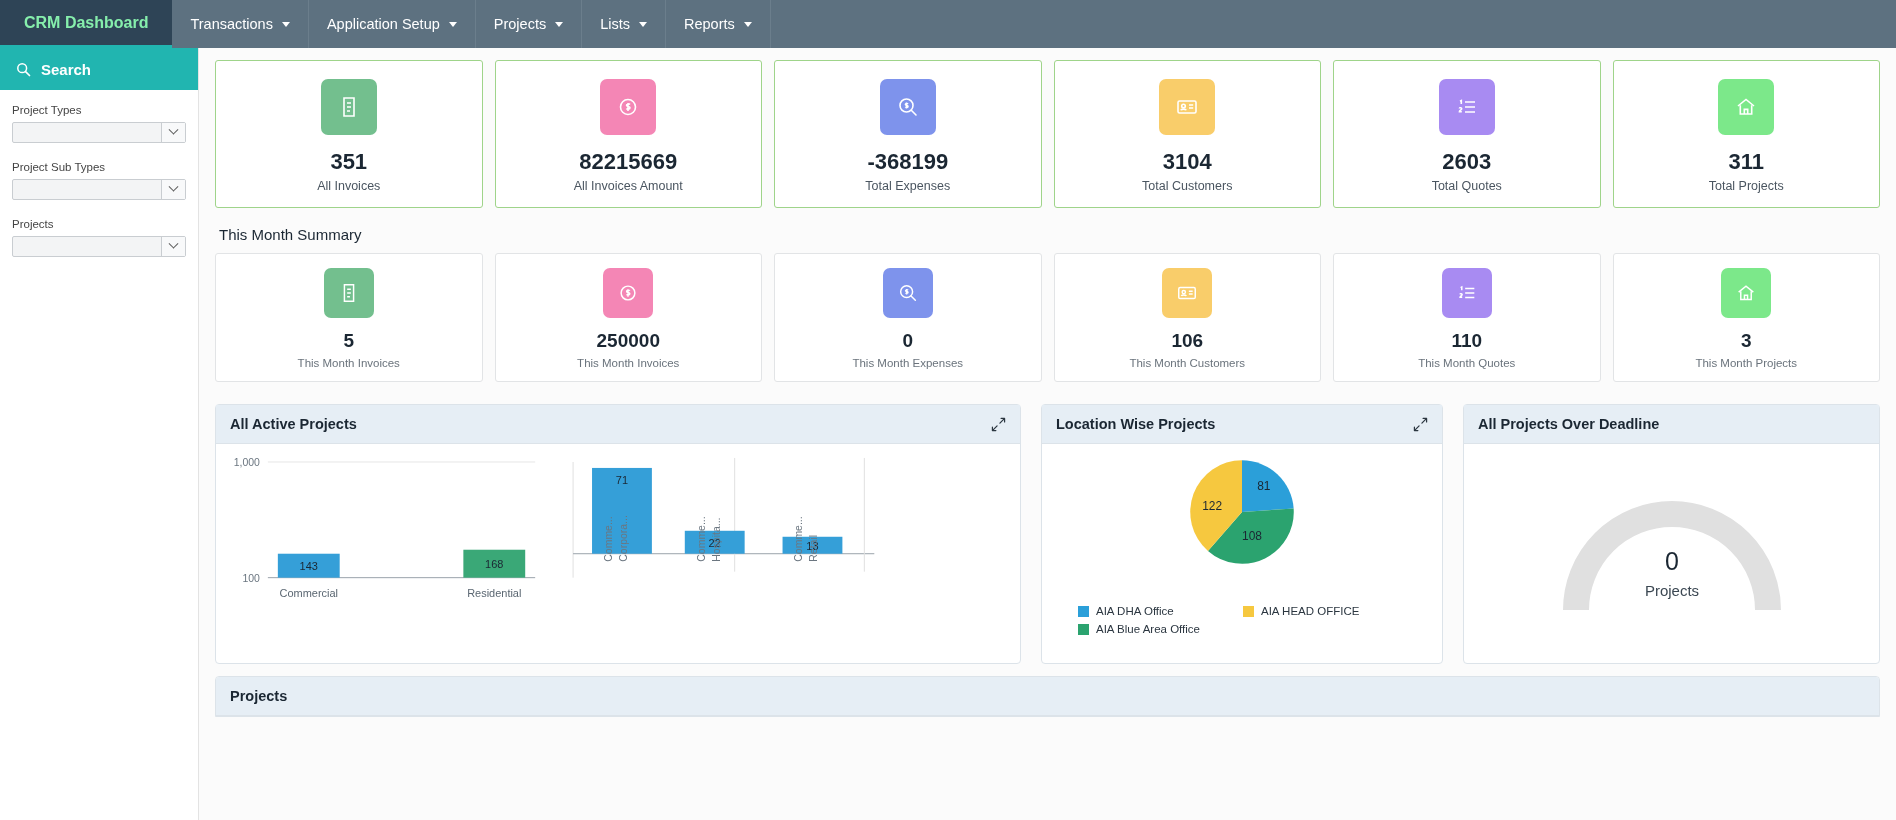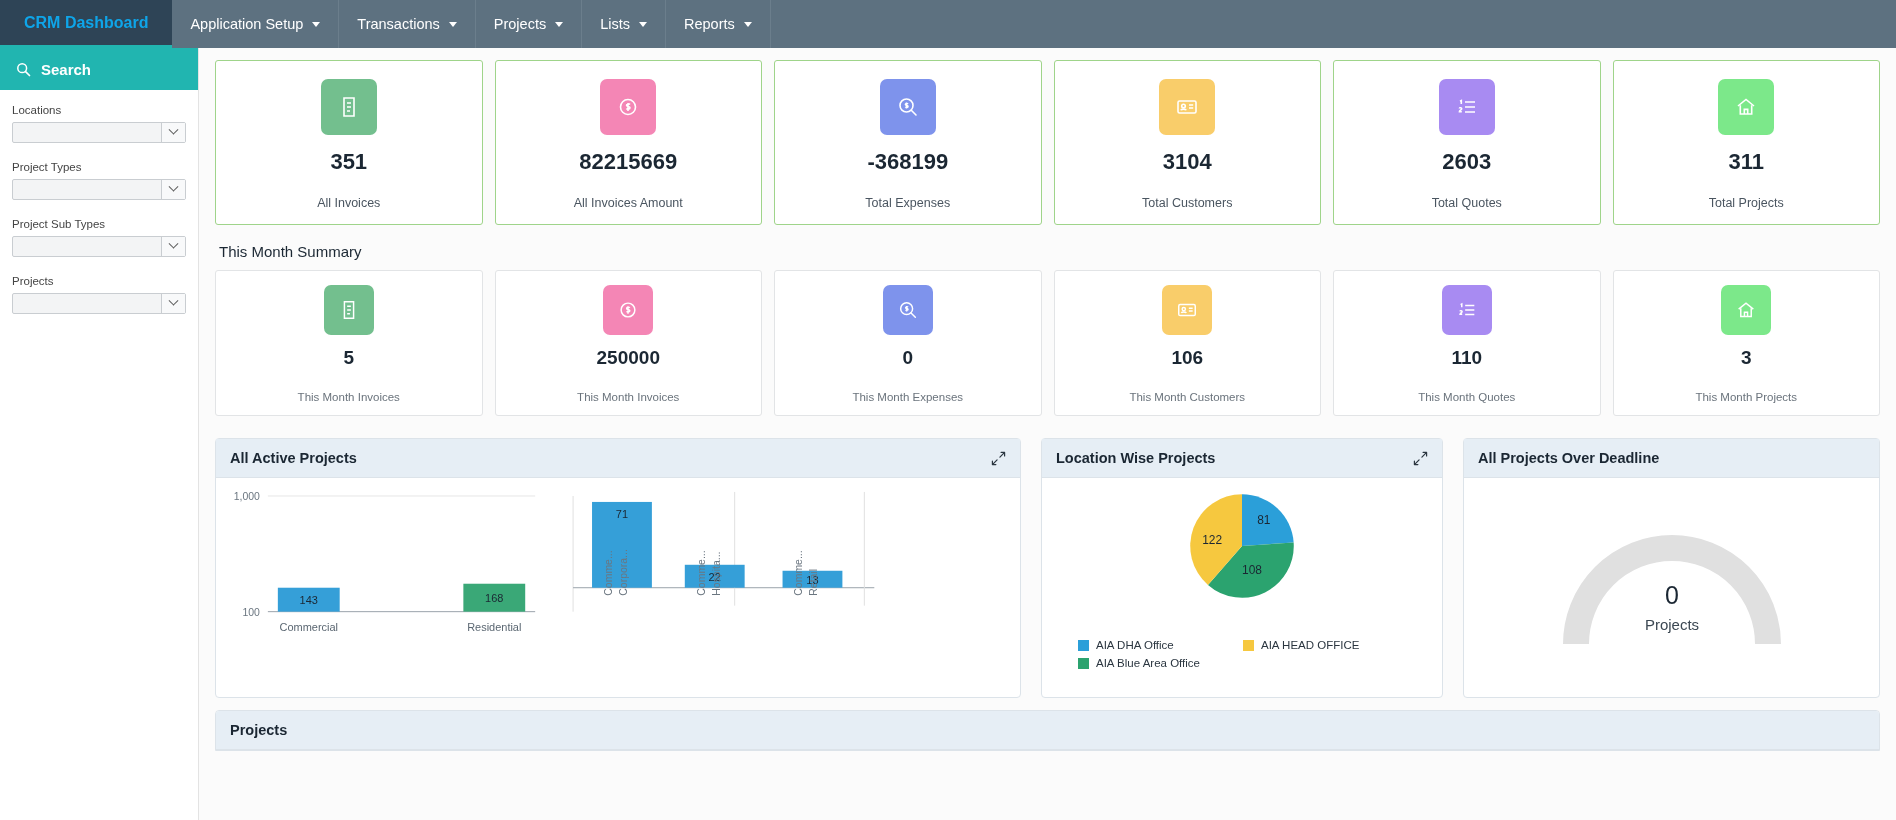"CRM Dashboard" .nav-brand { color: #0ea5e9 -> #86efac }
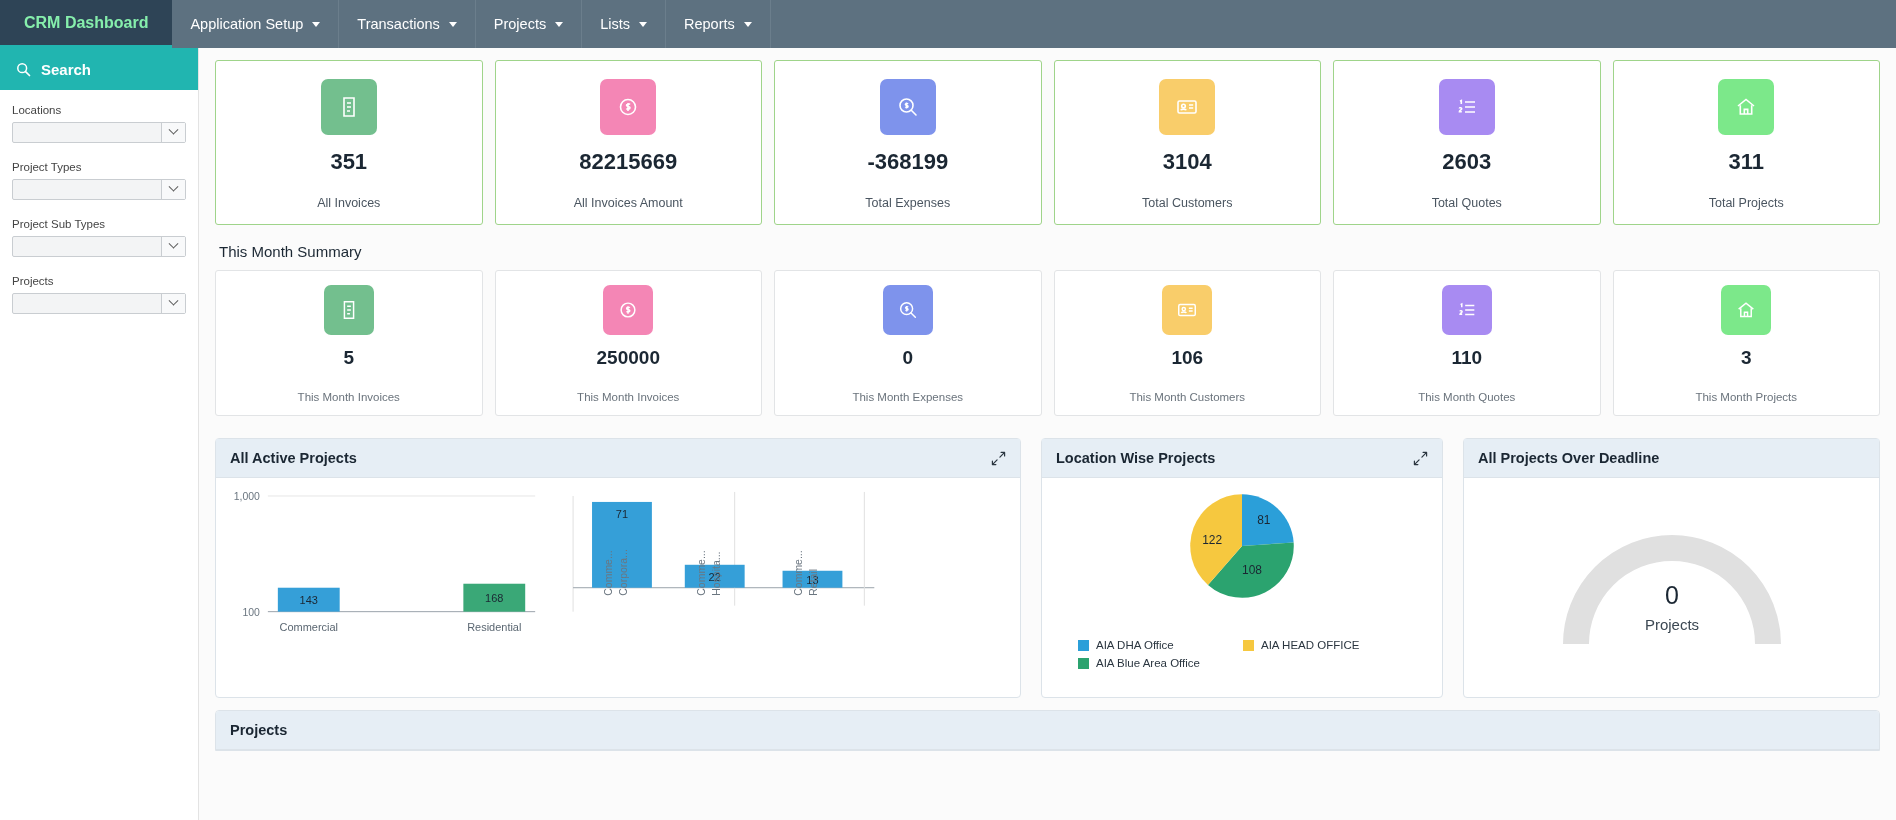"Application Setup" div.nav-item { order: before "Transactions" -> after "Transactions" }
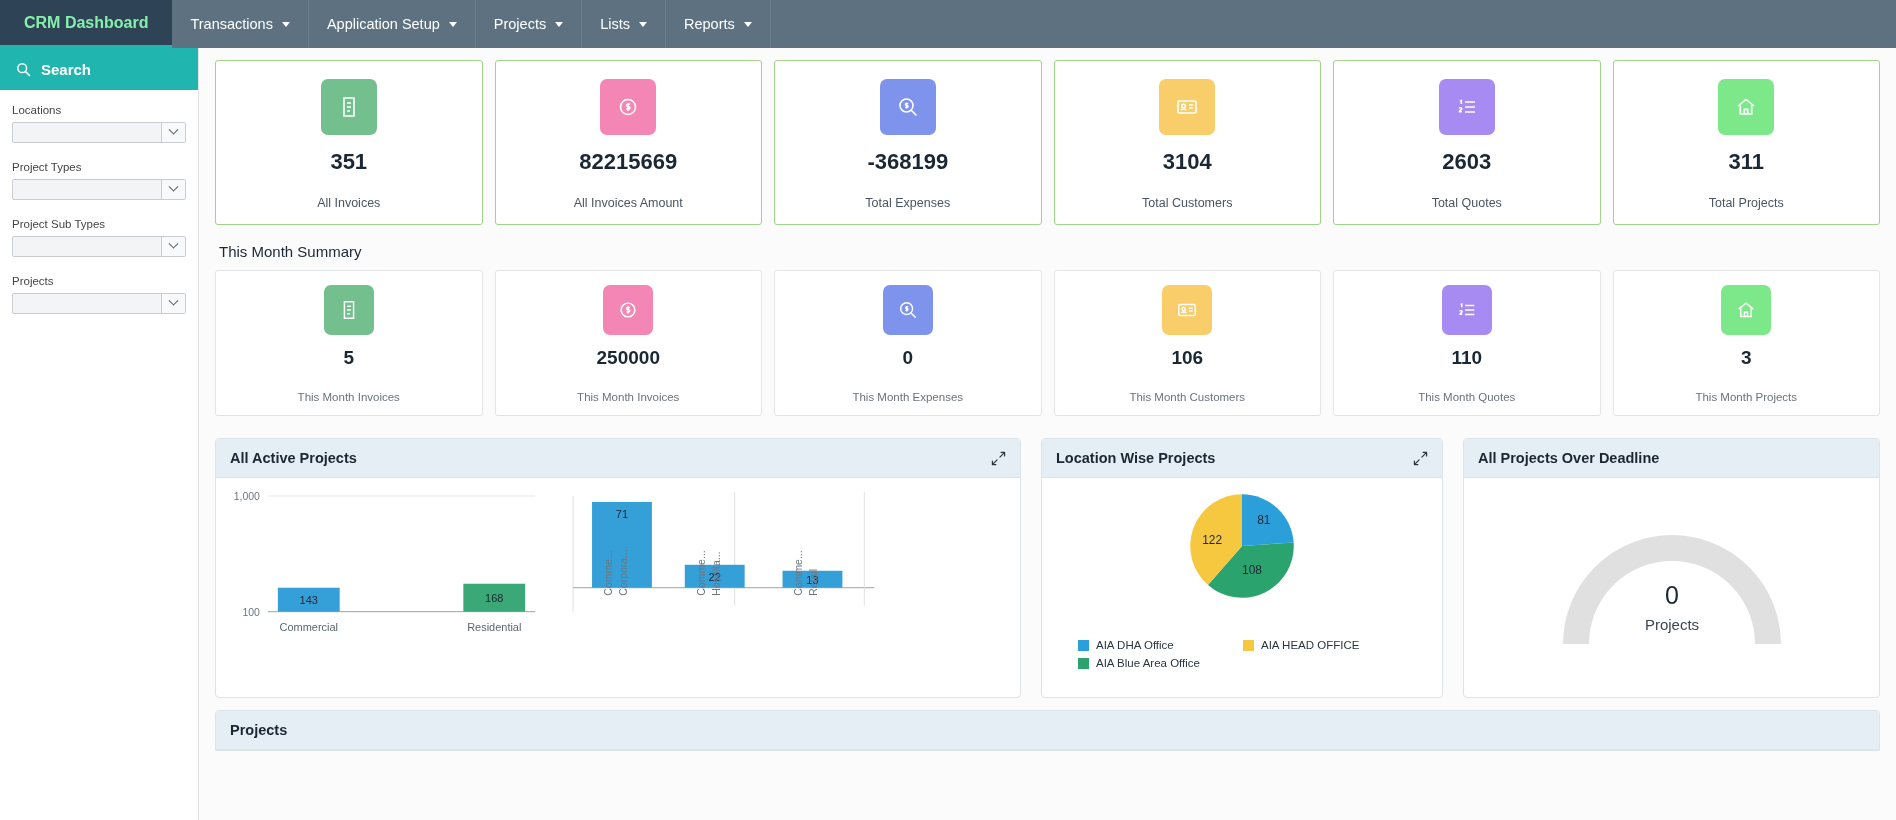"Locations" div.filter-group { html: <div> <div>Locations</div> <div> <div></div> <div> <span></span> </div> </div> </div> -> none }
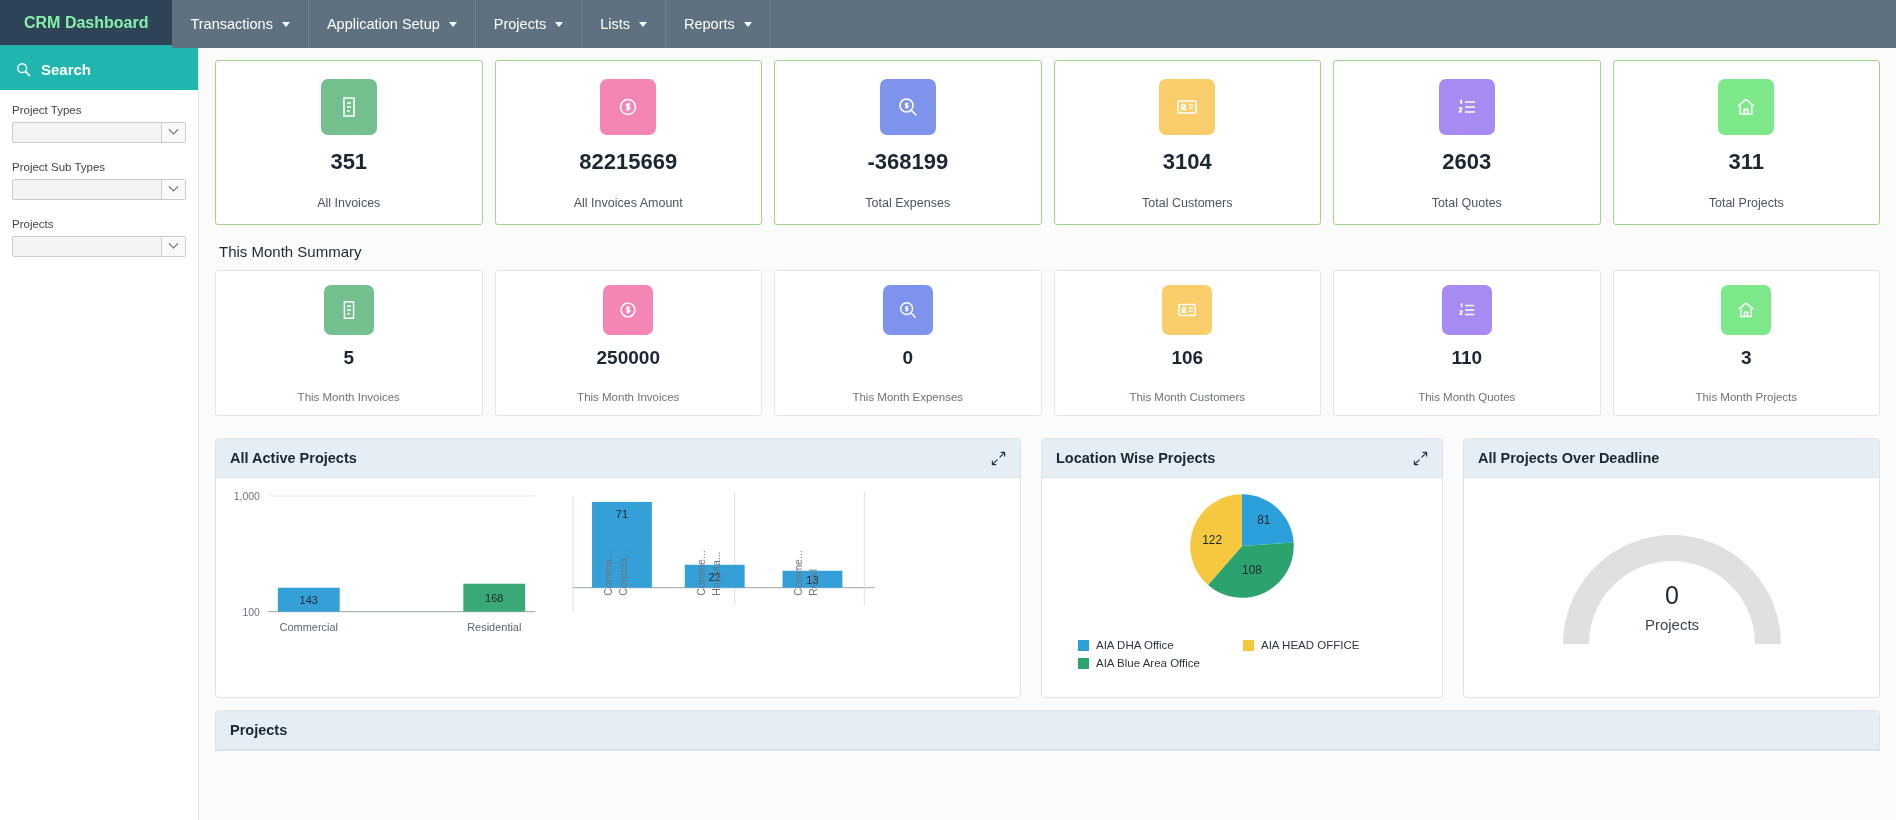"All Invoices" .kpi-label { margin-top: 22px -> 5px }
